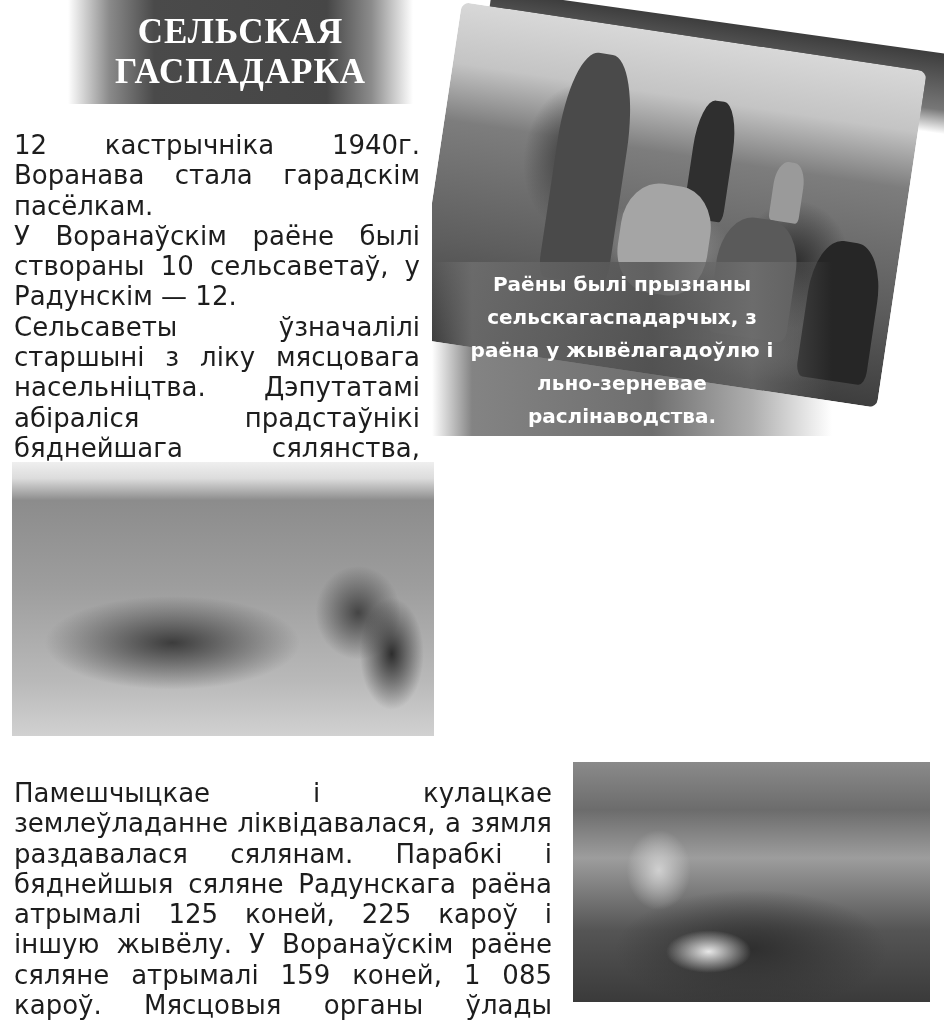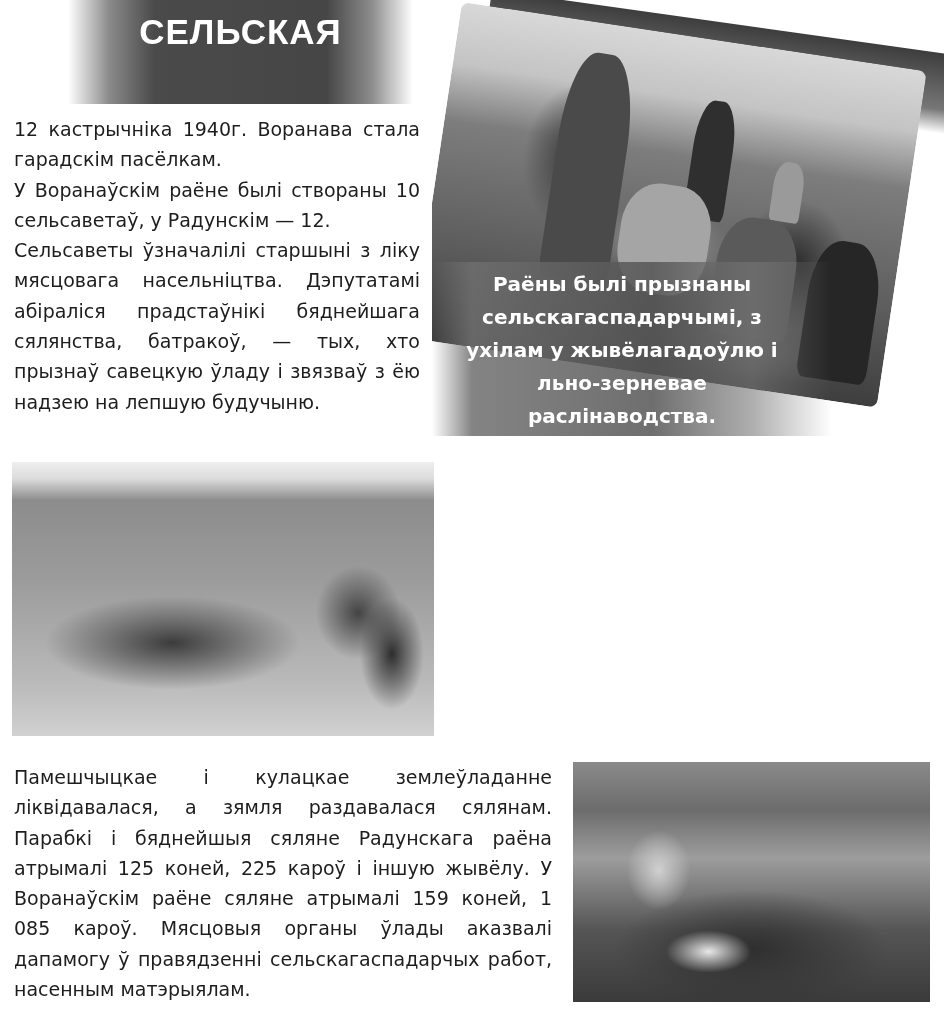"СЕЛЬСКАЯ" .title-band .line { font-family: Liberation Sans, sans-serif -> Liberation Serif, serif; margin-top: 44px -> none }
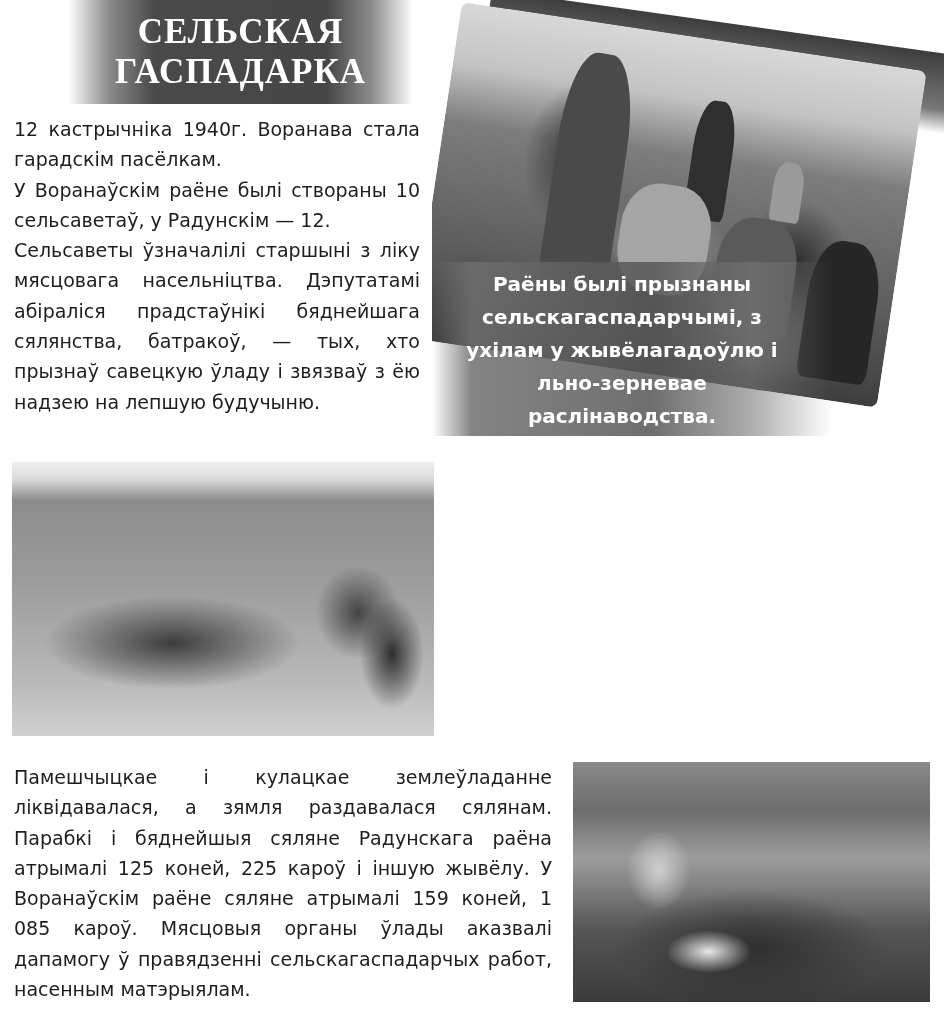"12 кастрычніка 1940г. Воранава стала" .text { font-size: 19px -> 26px; margin-top: none -> 16px }
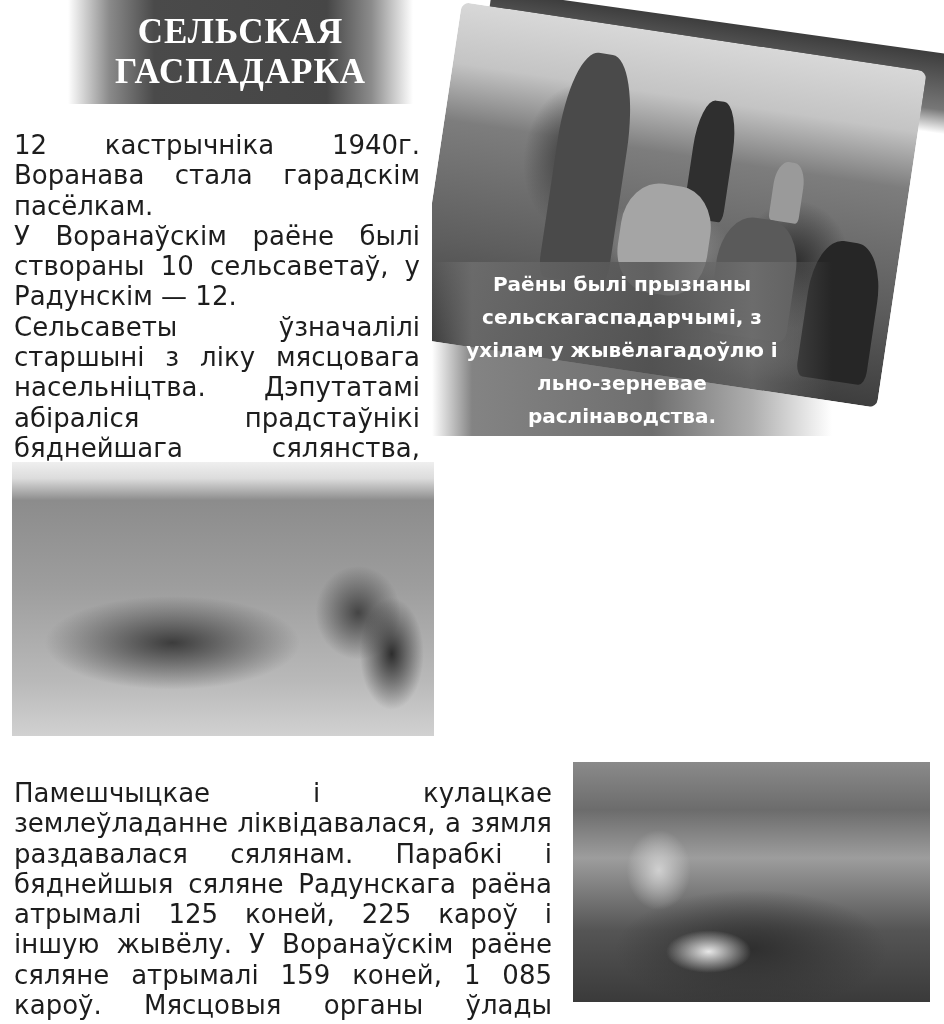"сельскагаспадарчымі, з" span { text: сельскагаспадарчымі -> сельскагаспадарчых }
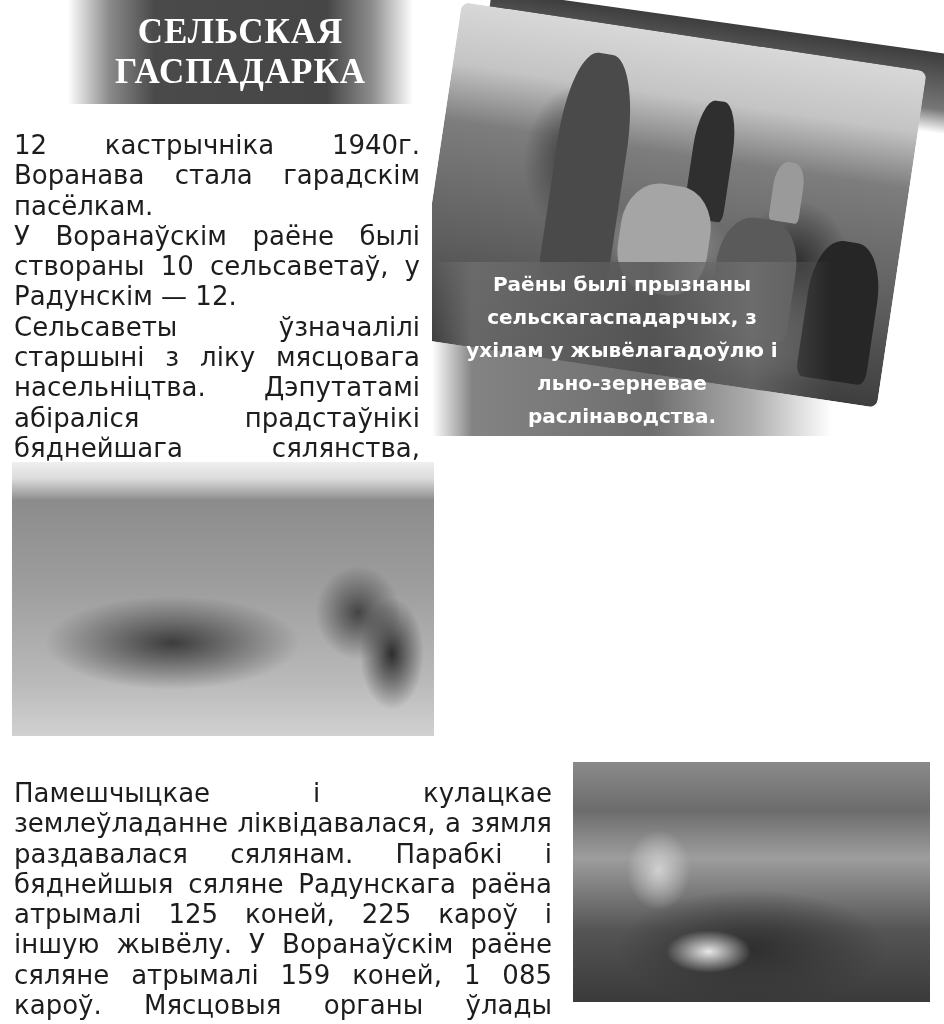"ухілам у жывёлагадоўлю і" span { text: ухілам -> раёна }
